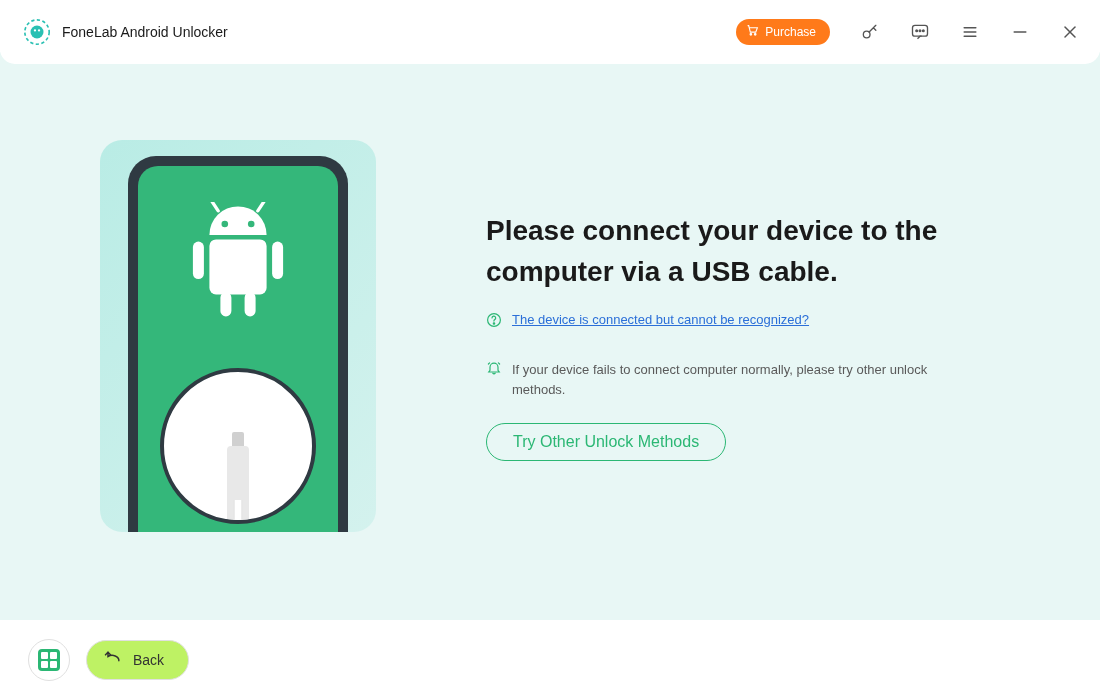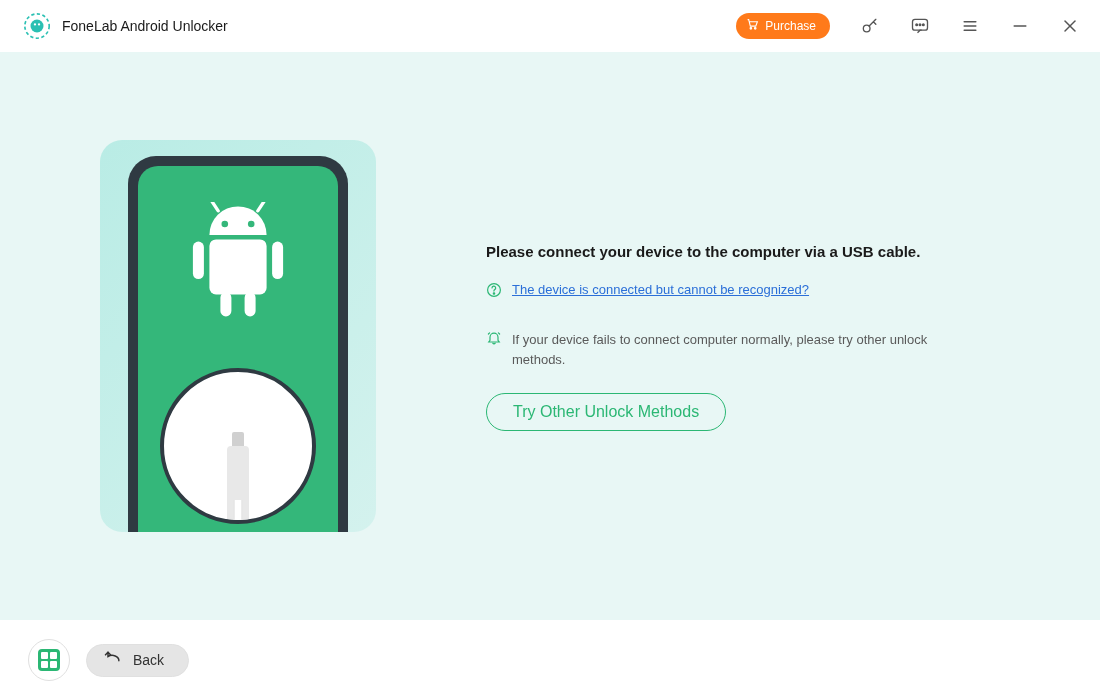"FoneLab Android Unlocker" .titlebar { border-radius: none -> 15px; height: 52px -> 64px }
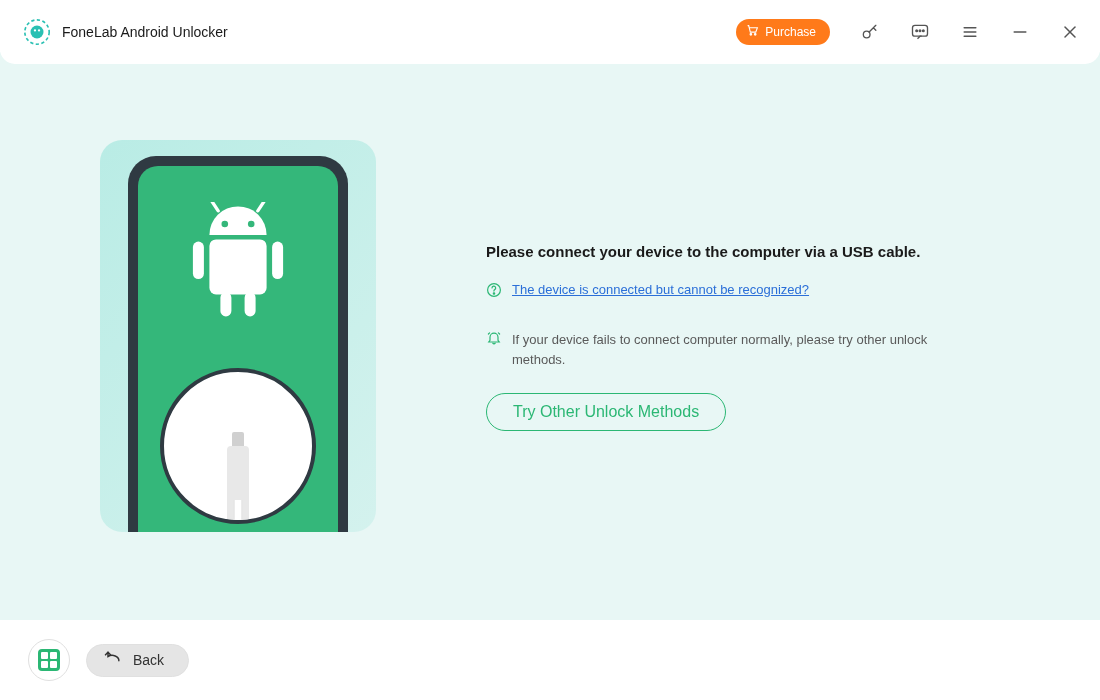"Please connect your device to" .headline { font-size: 15px -> 28px }
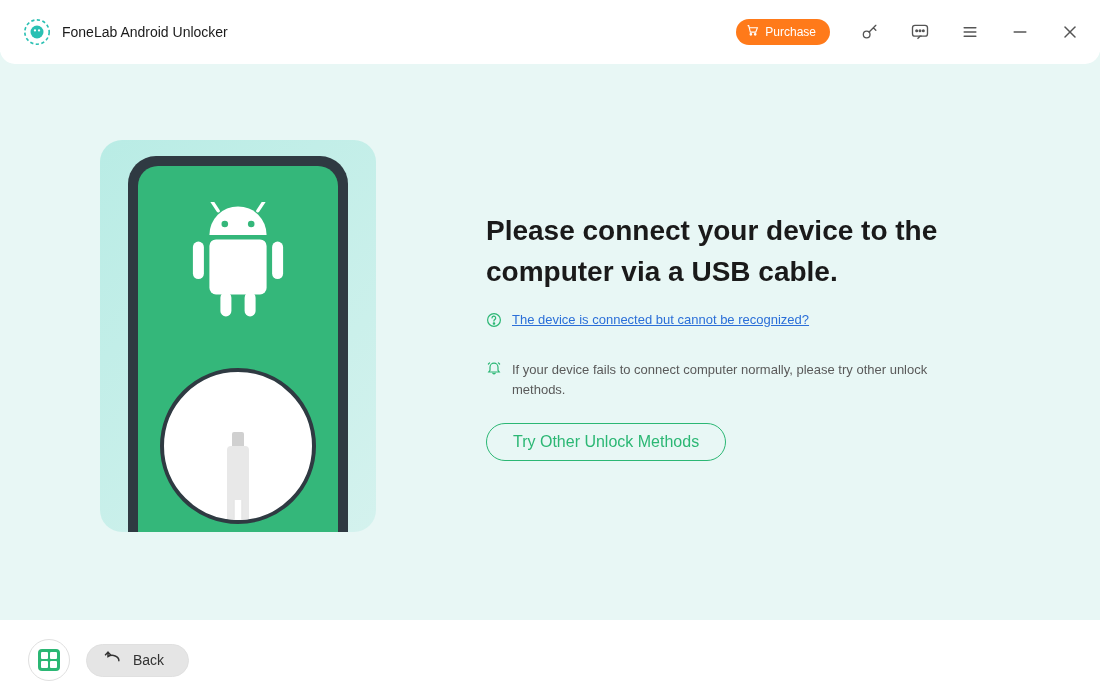"Back" .back-btn { background: #e5e5e5 -> #bef264; height: 33px -> 40px }
